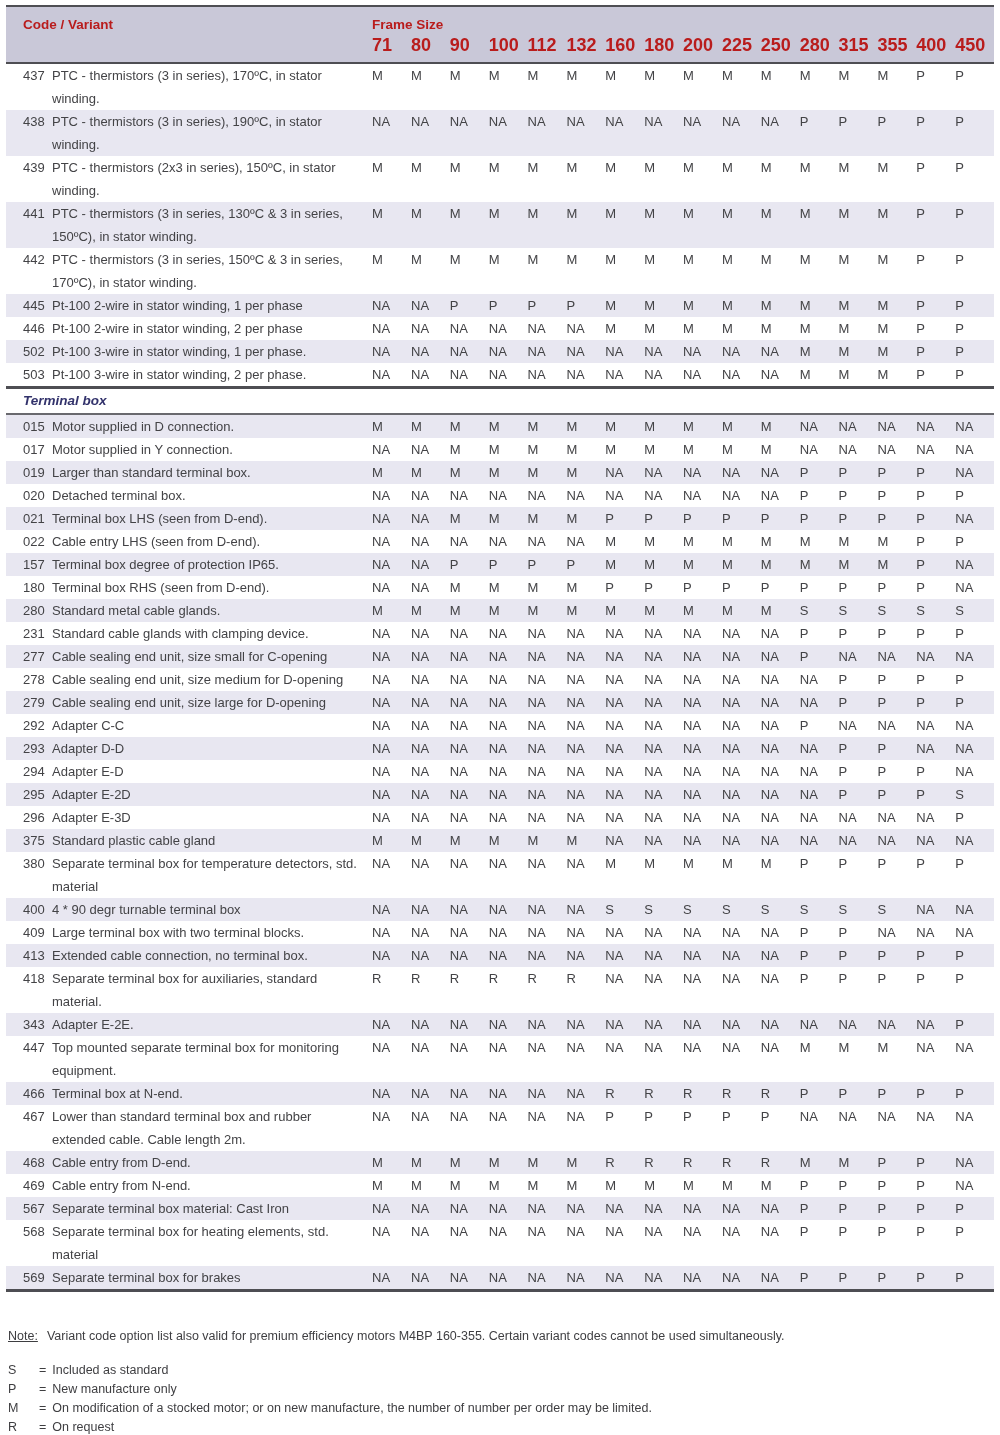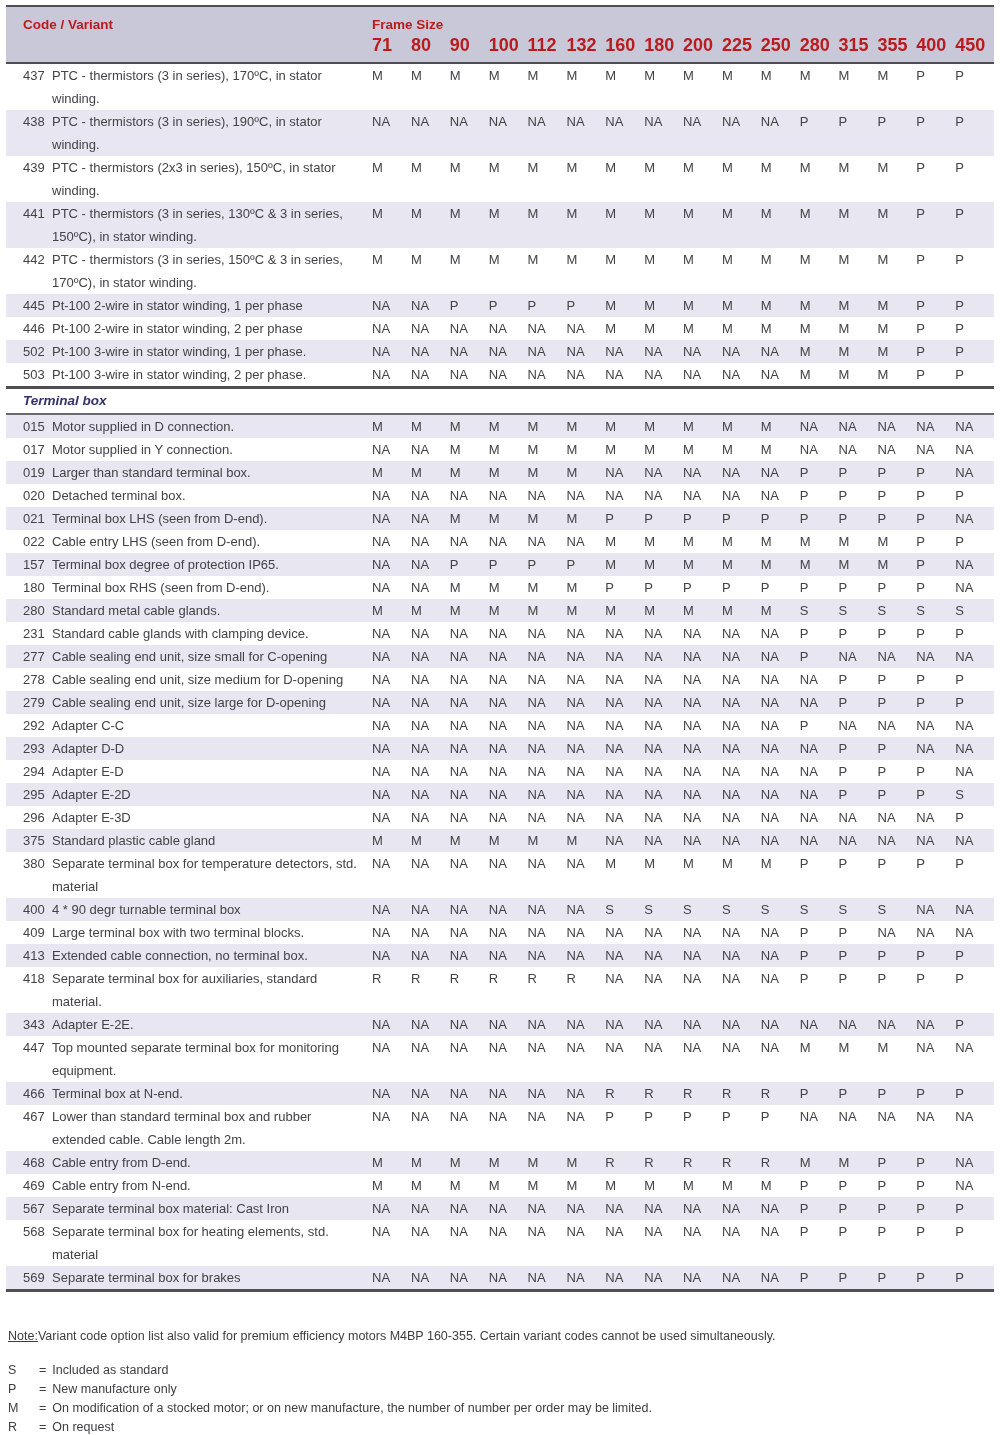"Note:" .note-label { margin-right: 0 -> 9px }
